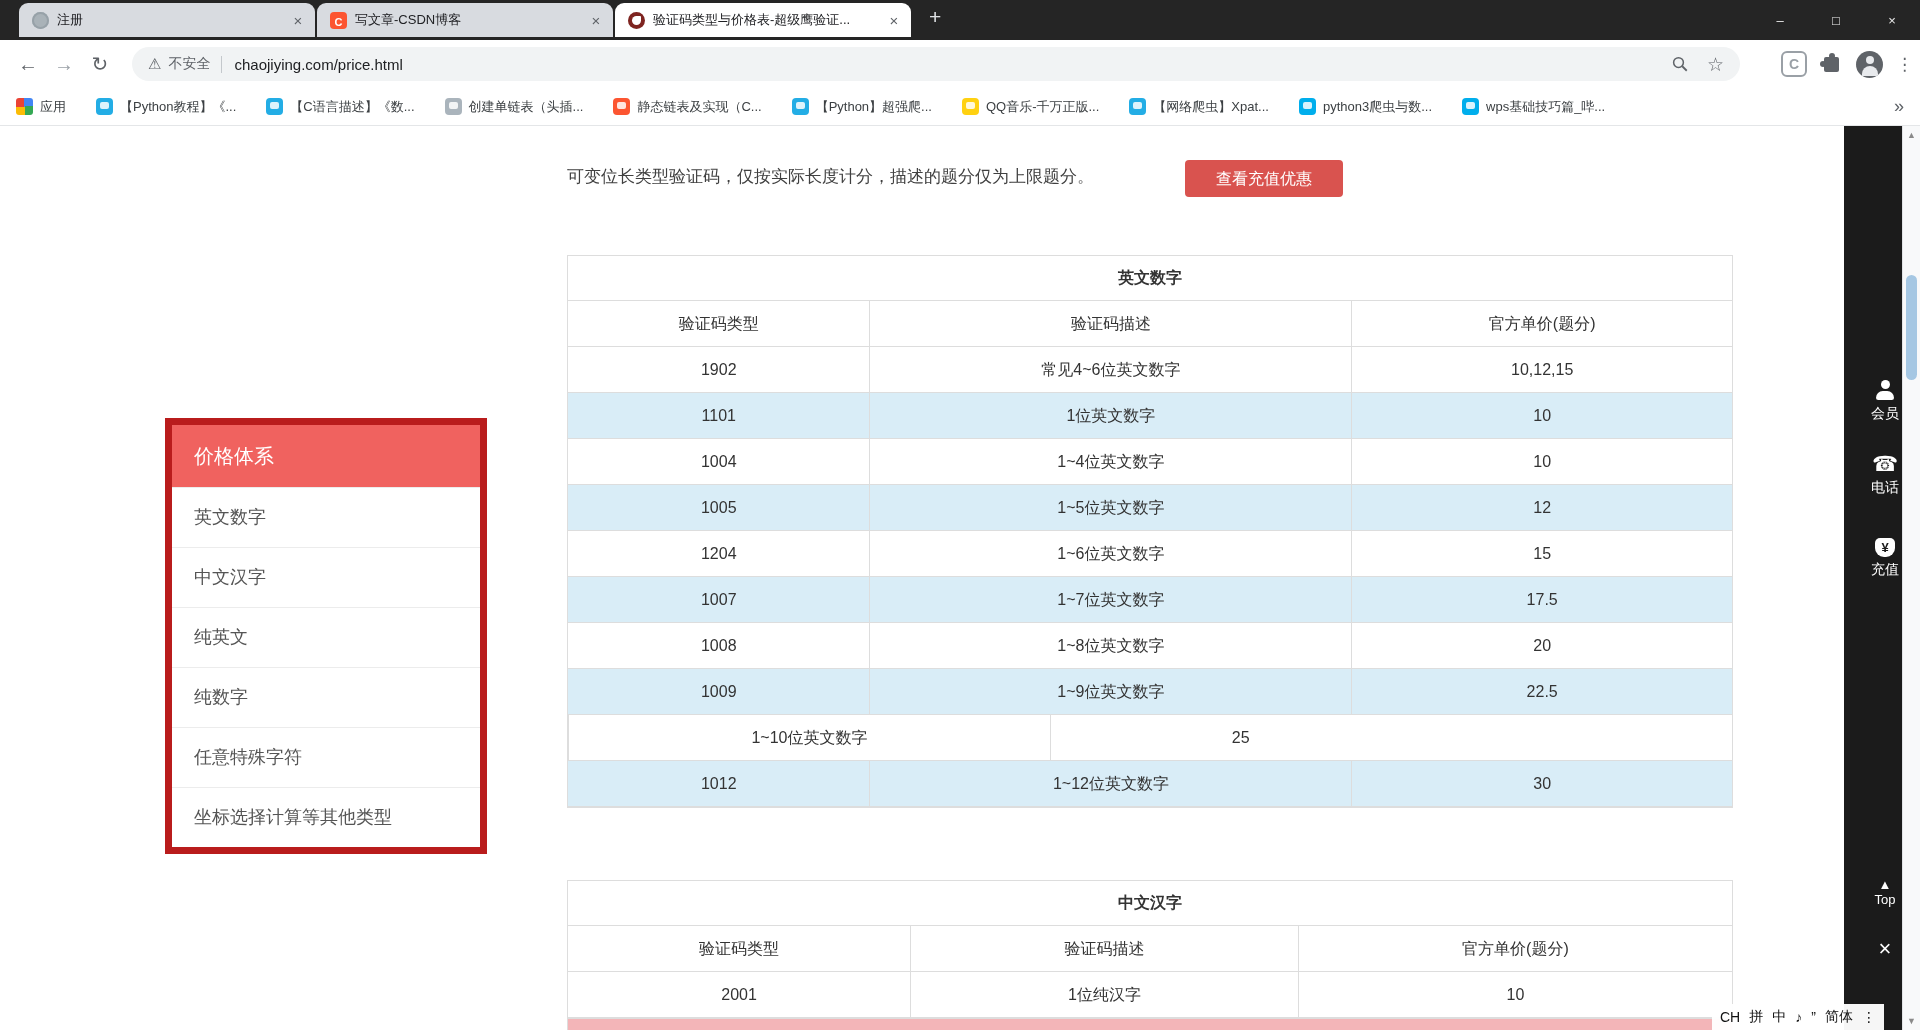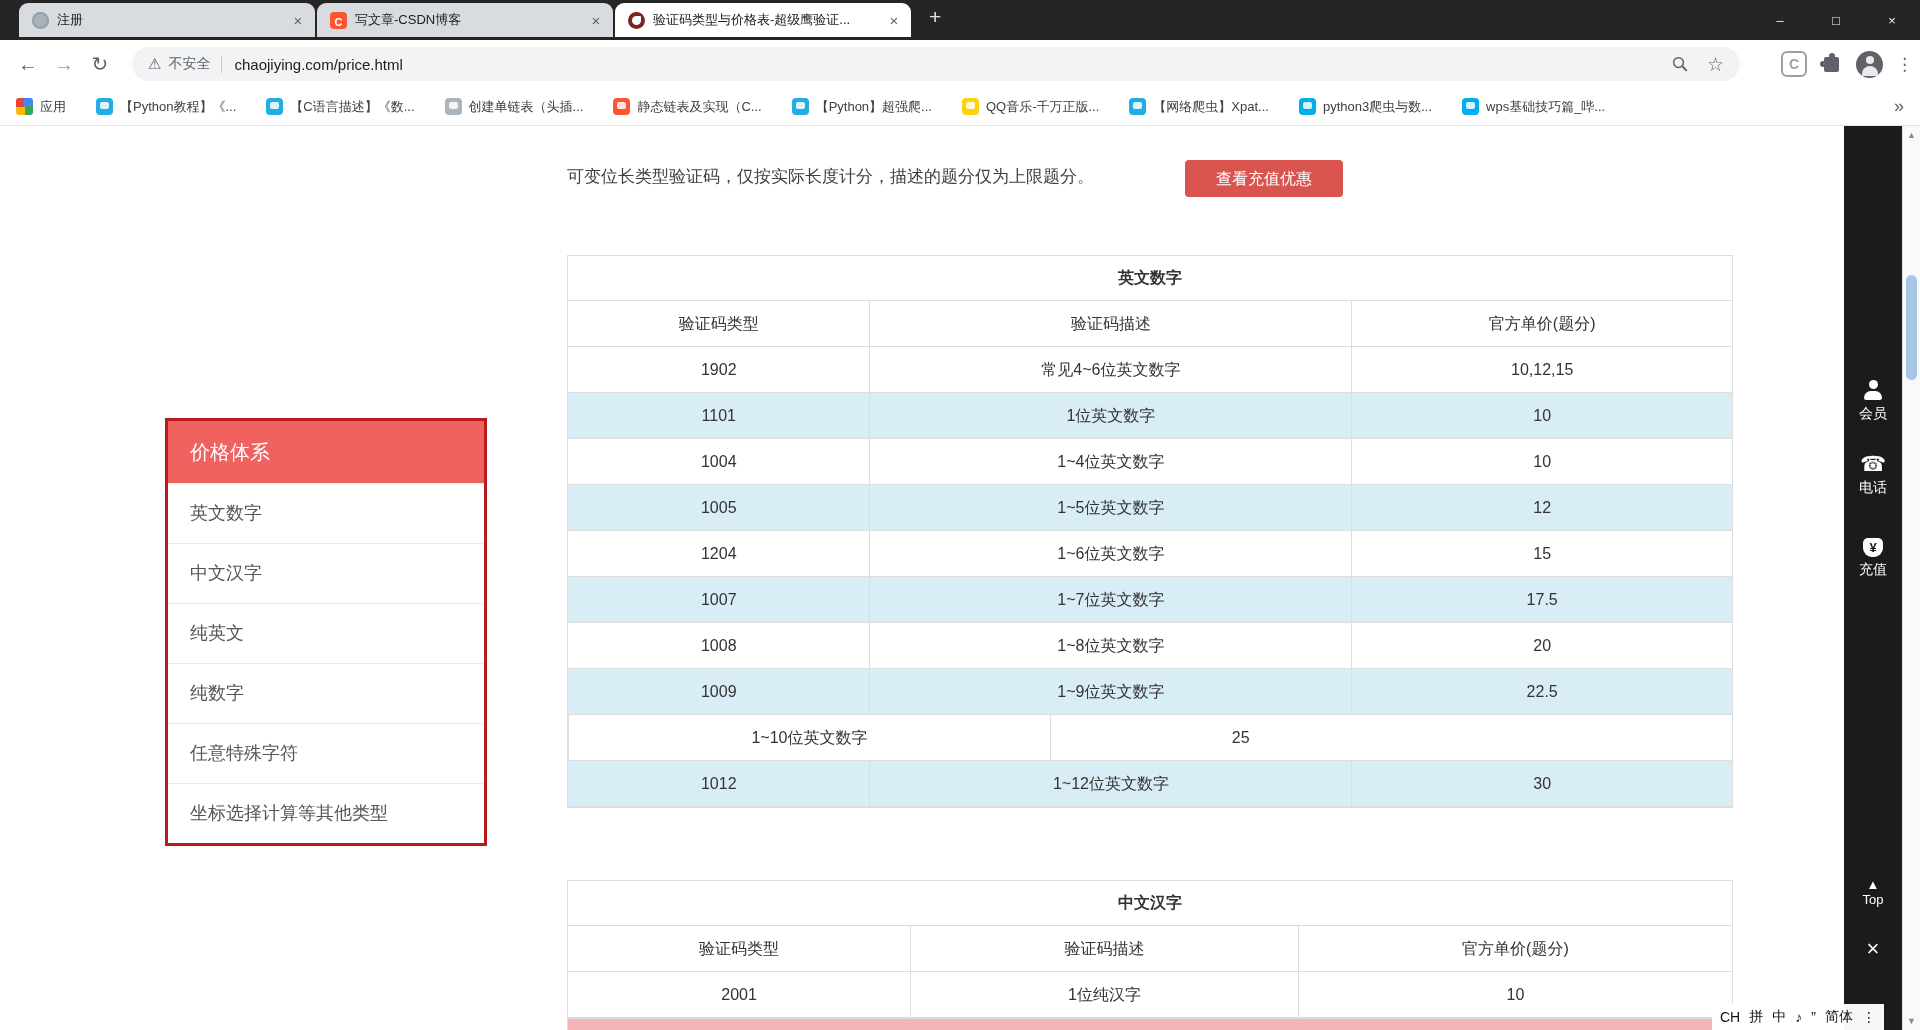"会员" .sw { left: 0 -> 12px }
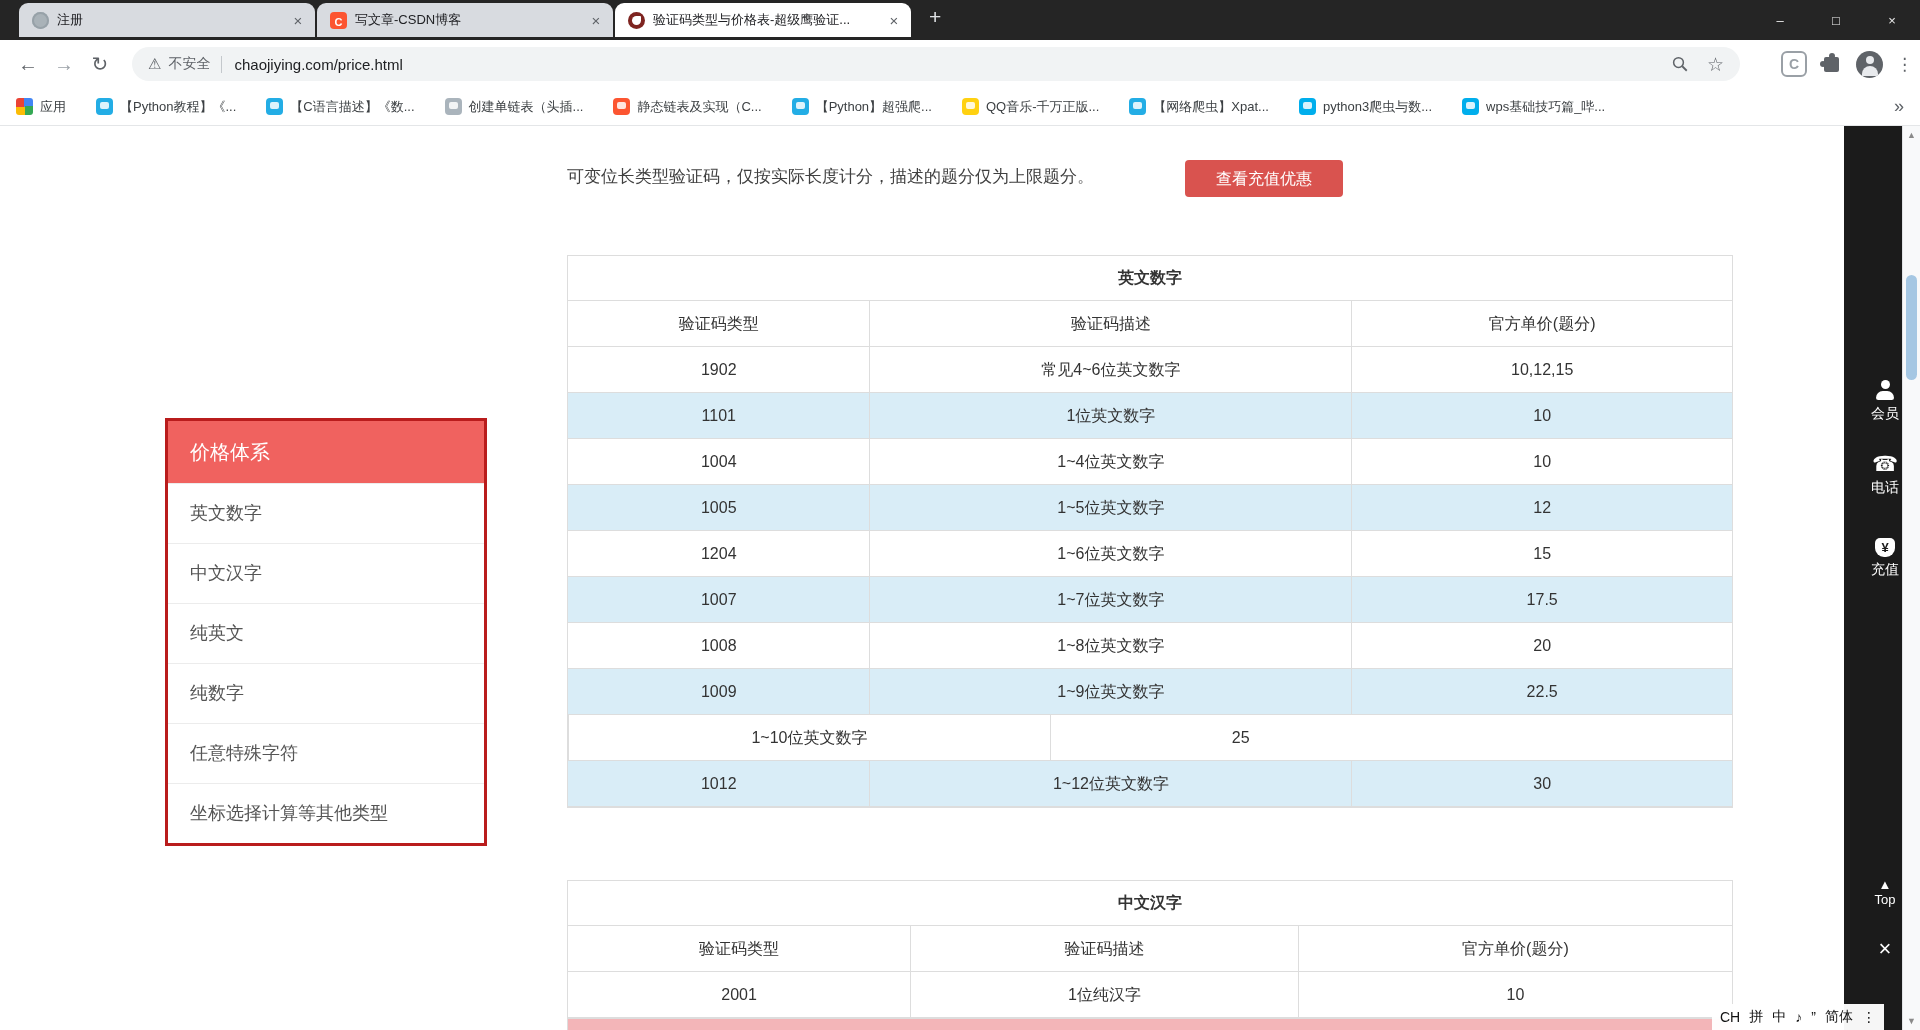"价格体系" .menu { border: 3px solid #b91c1c -> 7px solid #b91c1c }
